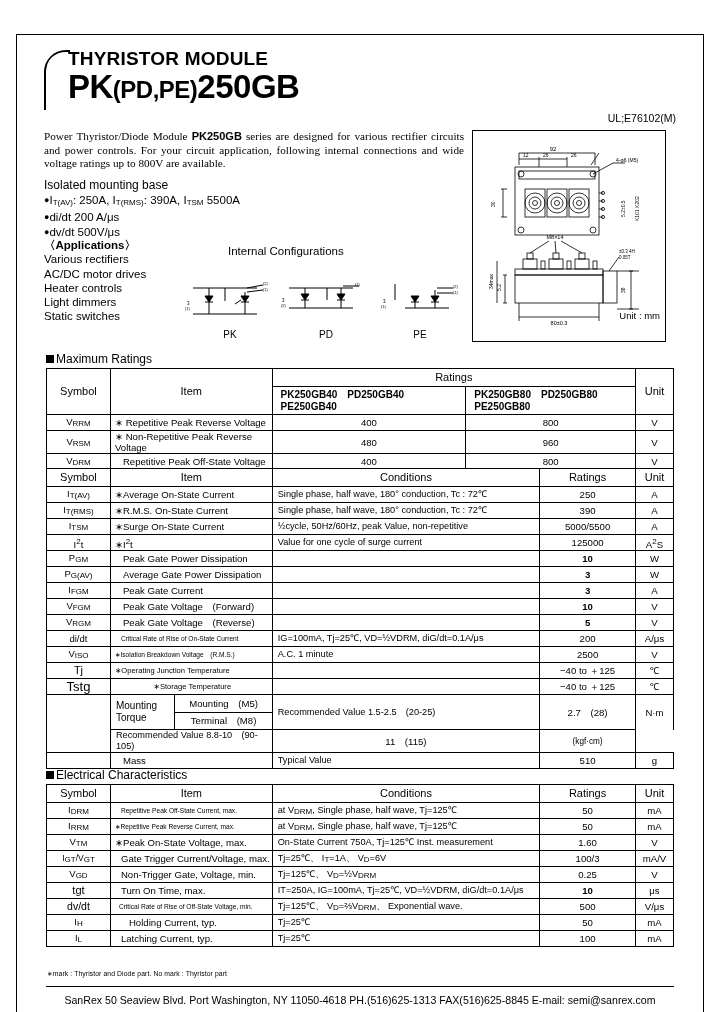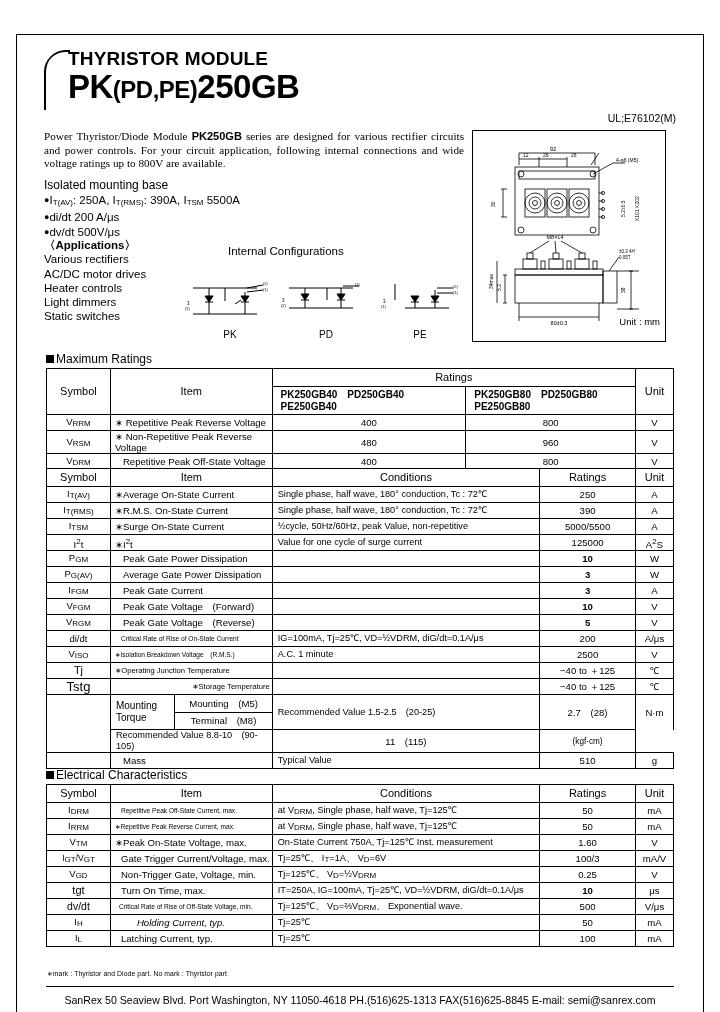"Unit : mm" .unit-mm { bottom: 14px -> 20px }
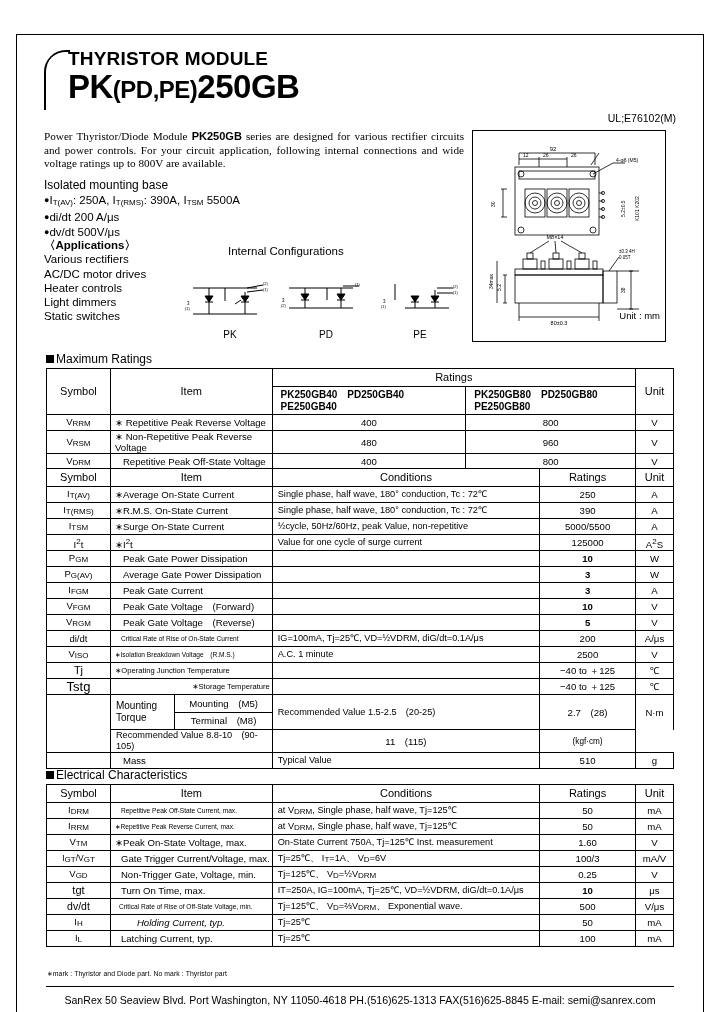"∗Storage Temperature" td.tiny { text-align: right -> center }
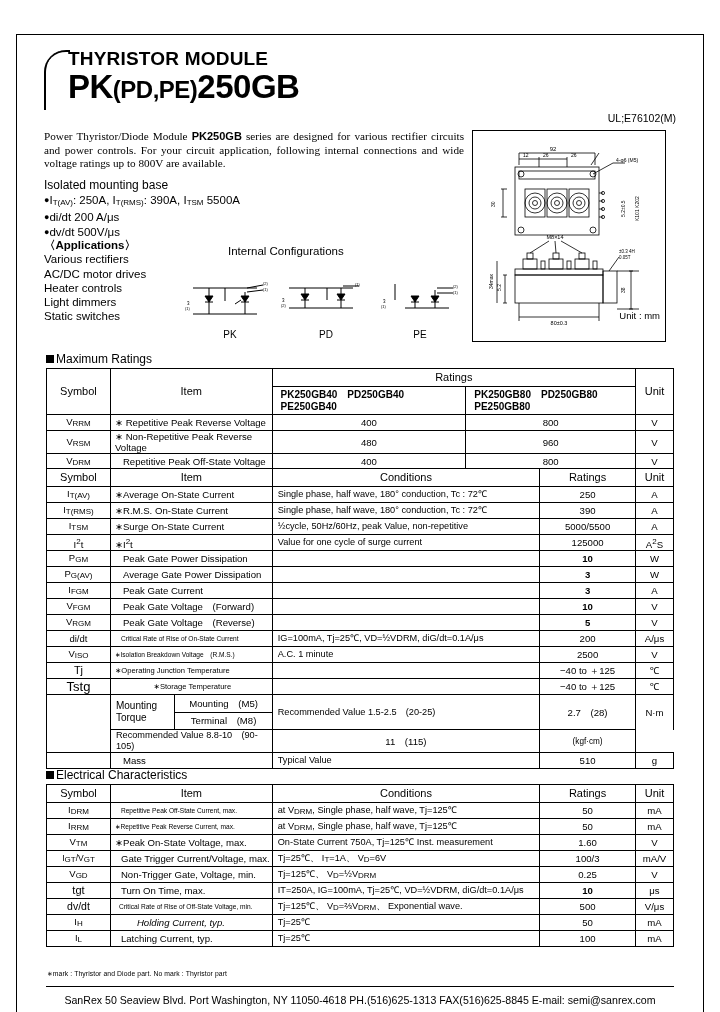"Holding Current, typ." td.item { font-style: italic -> none; padding-left: 26px -> 18px }
